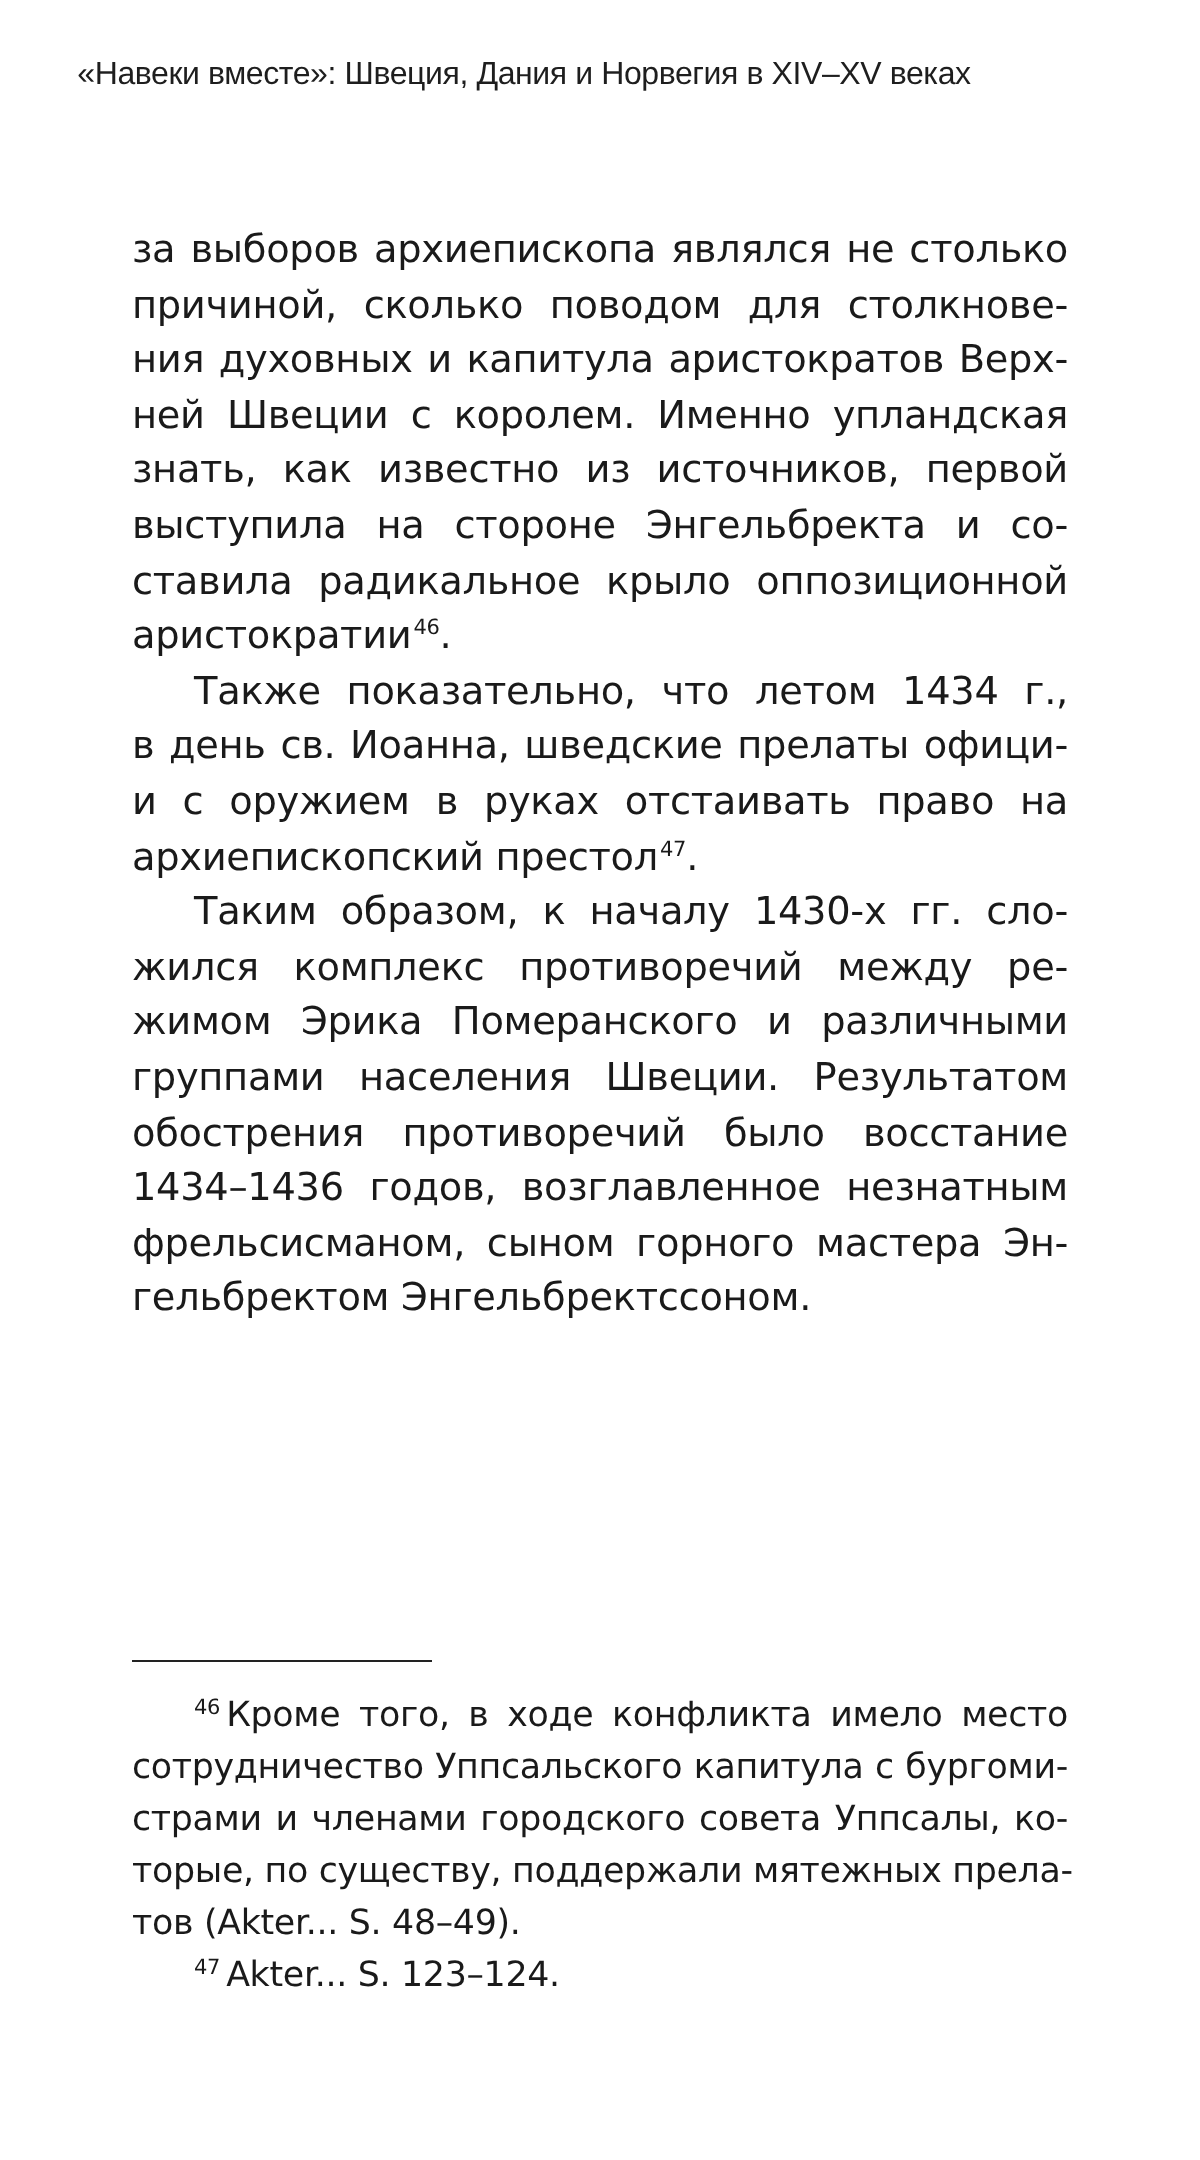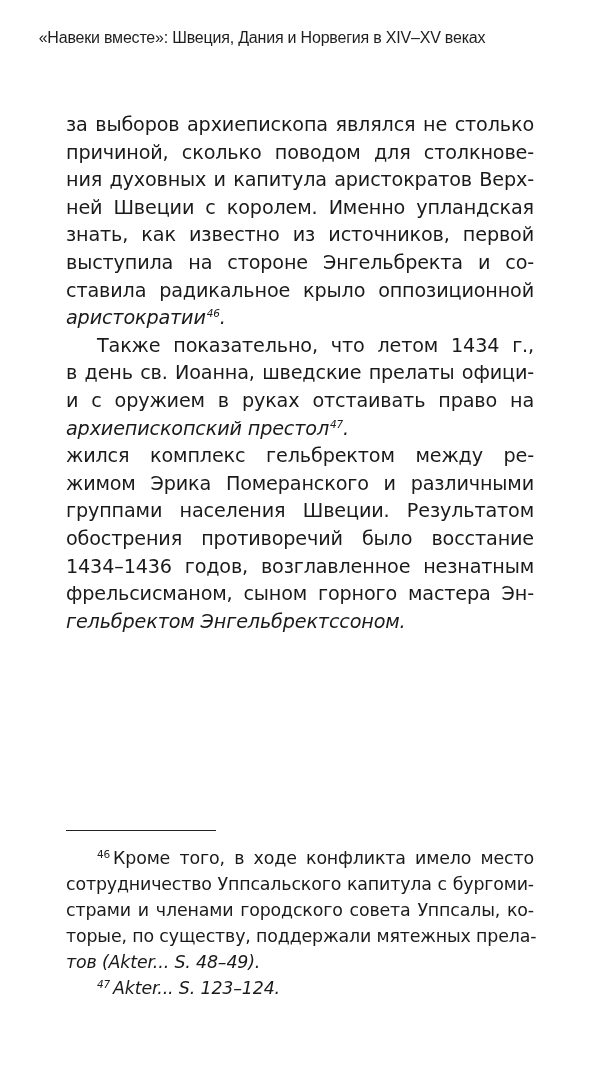"аристократии46." .line.last { font-style: italic -> none }
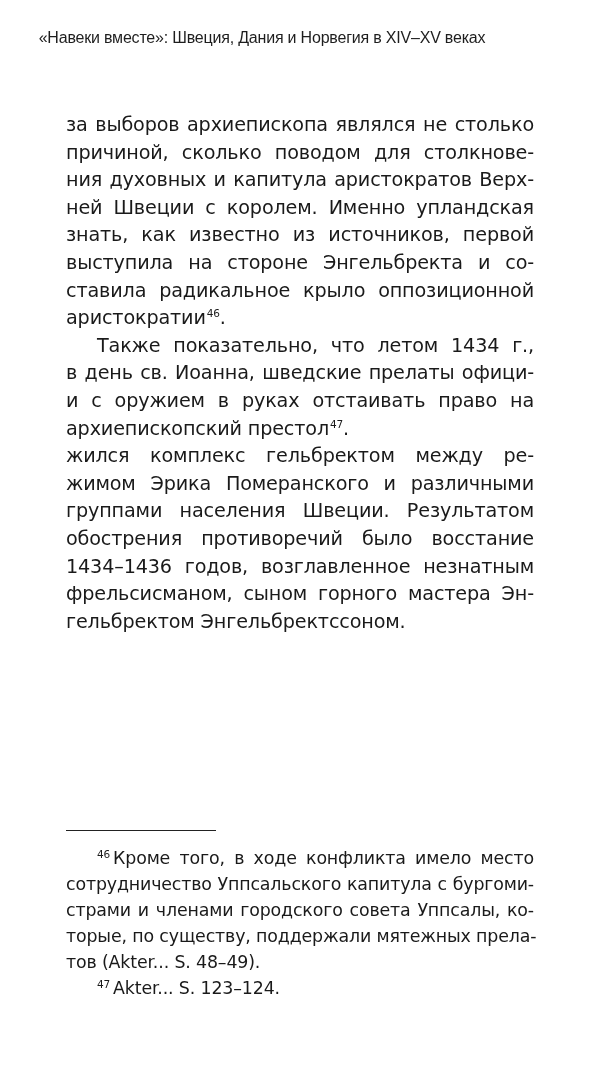"Таким образом, к началу 1430-х" span.line { html: none -> <span>Таким образом, к началу 1430-х гг. сло-</span> }
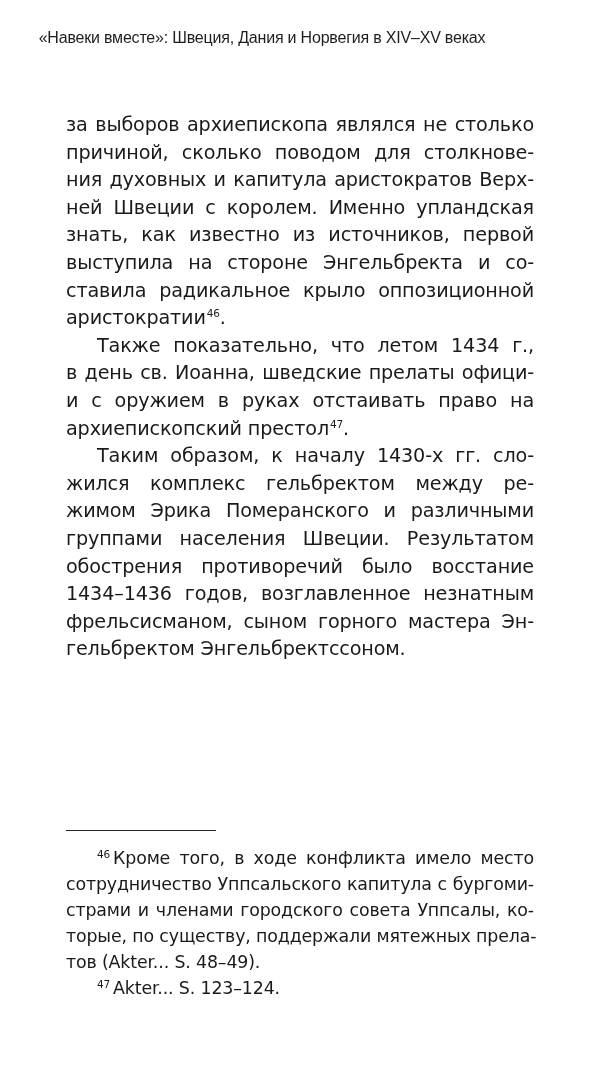"жился комплекс гельбректом между ре-" span.line { text: гельбректом -> противоречий }
